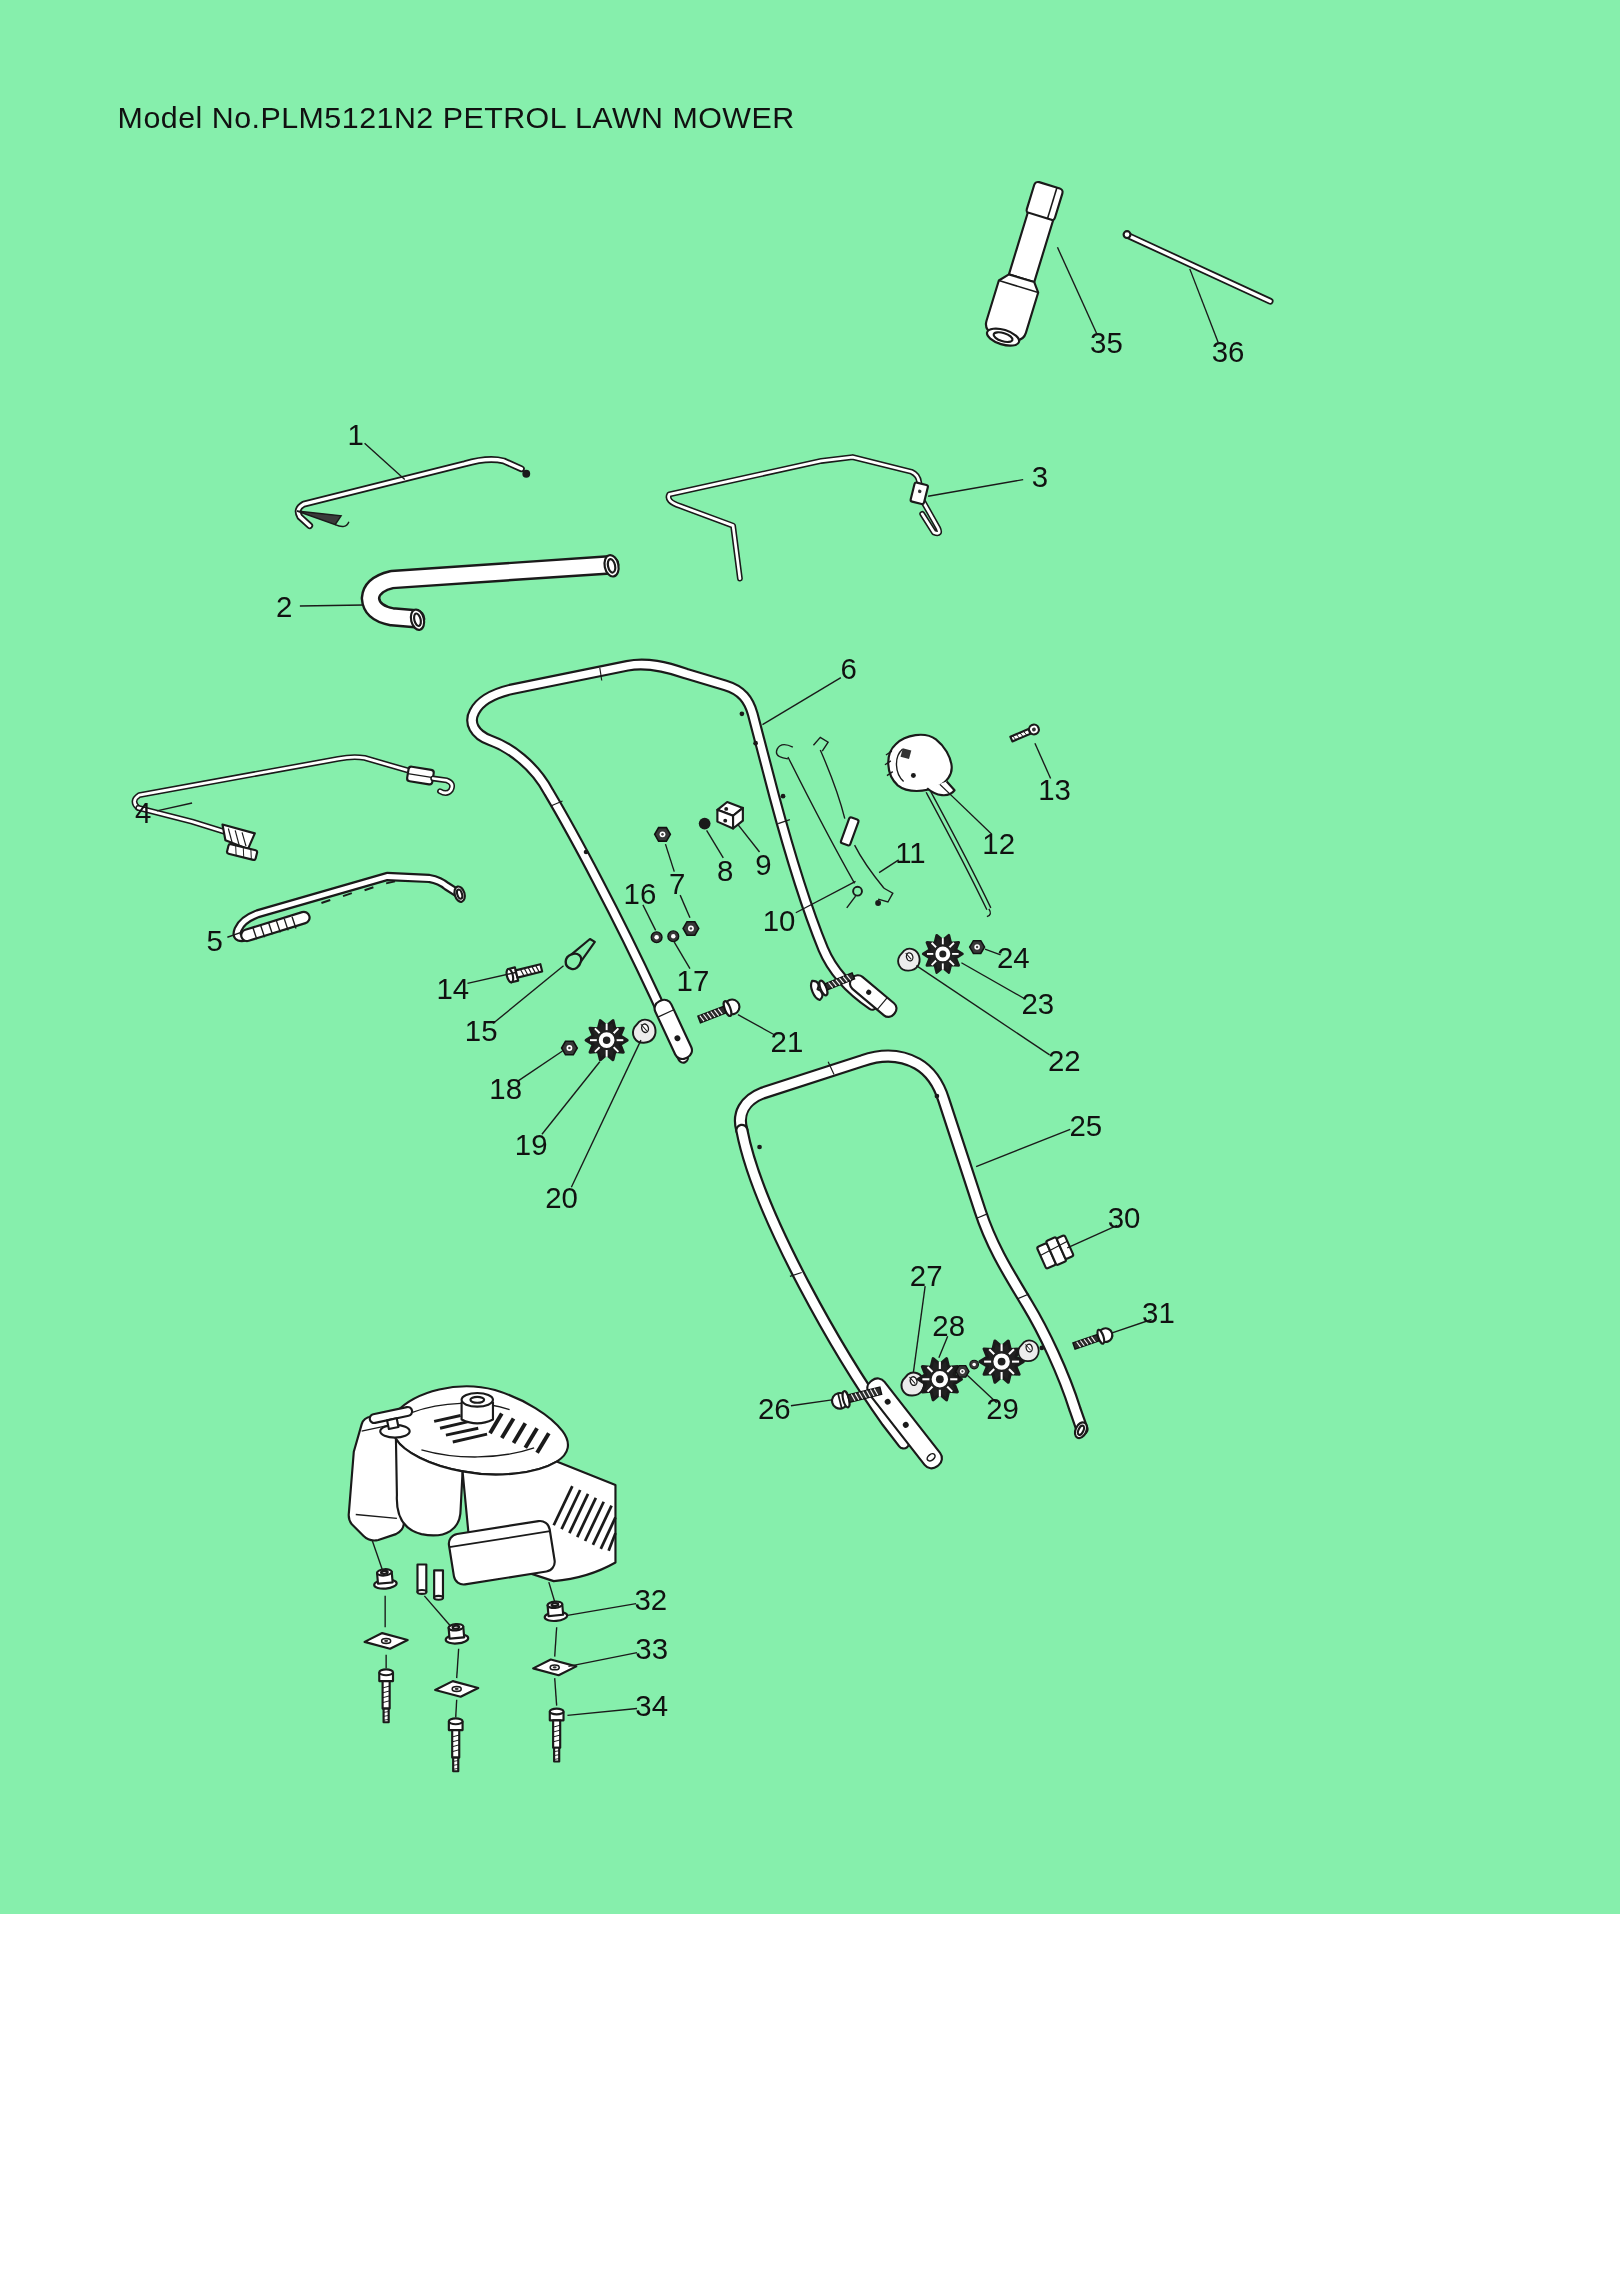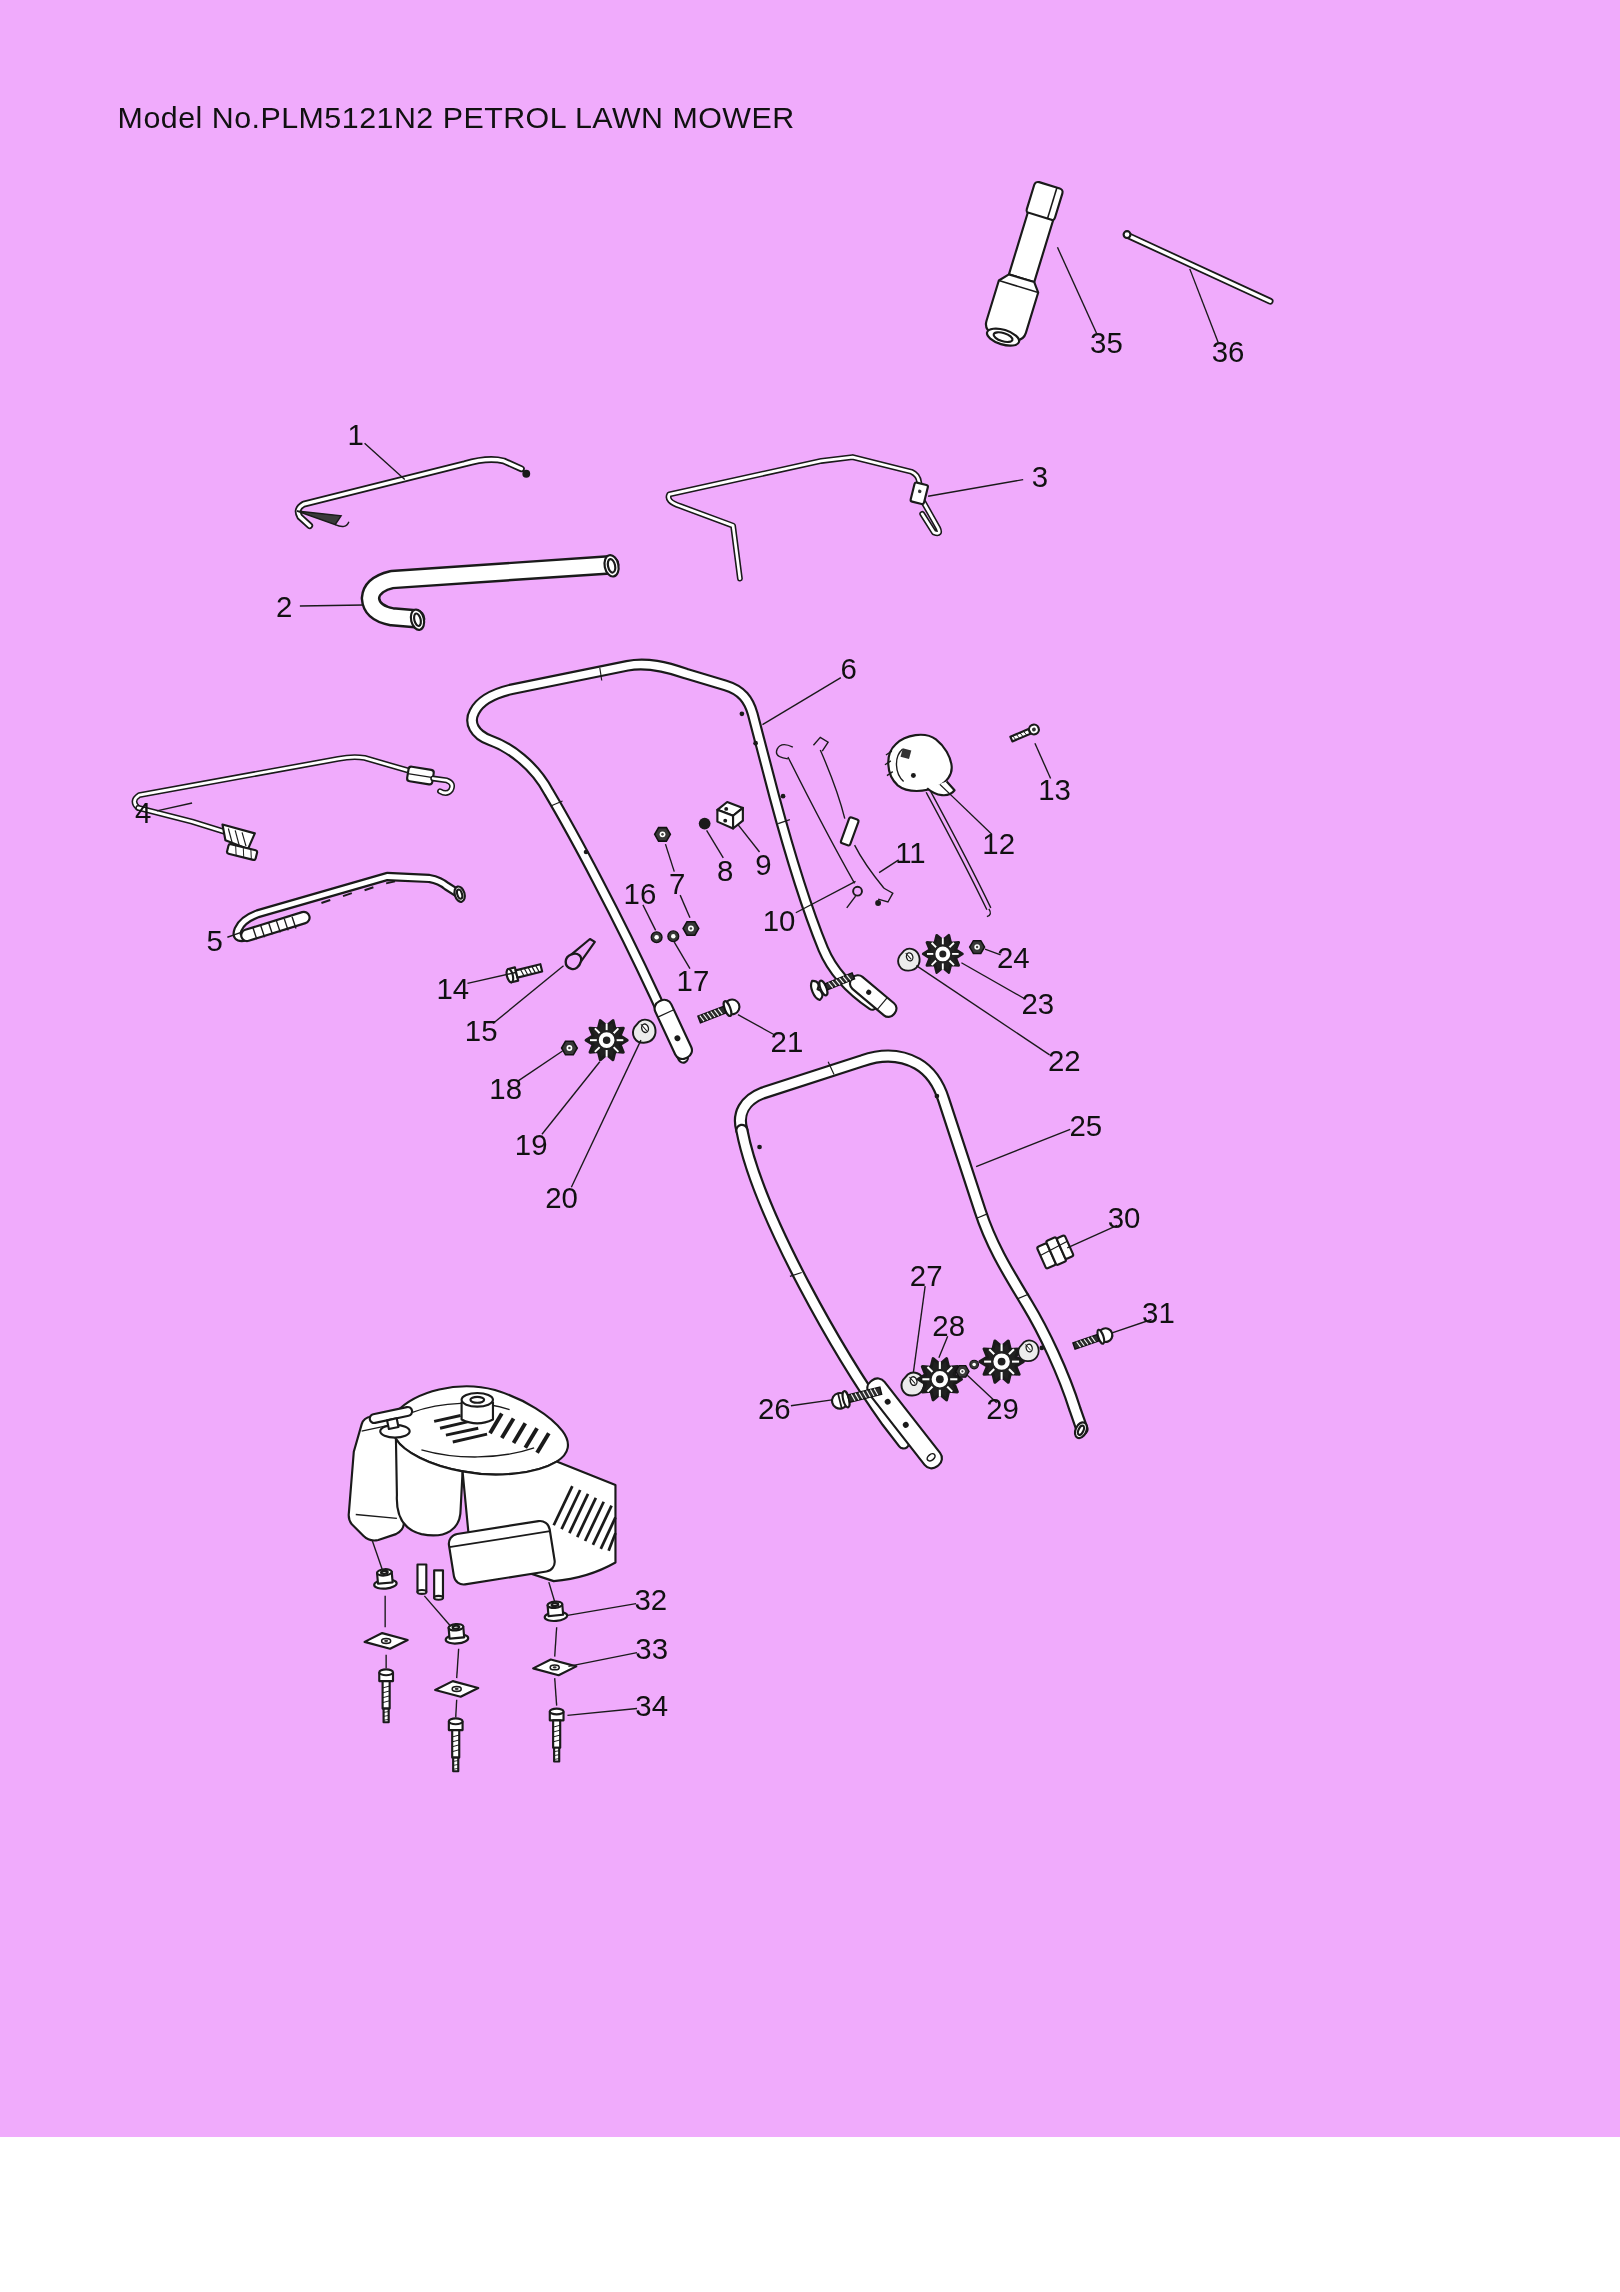"Model No.PLM5121N2 PETROL LAWN MOWER" .page { background: #f0abfc -> #86efac; height: 2137px -> 1914px }
